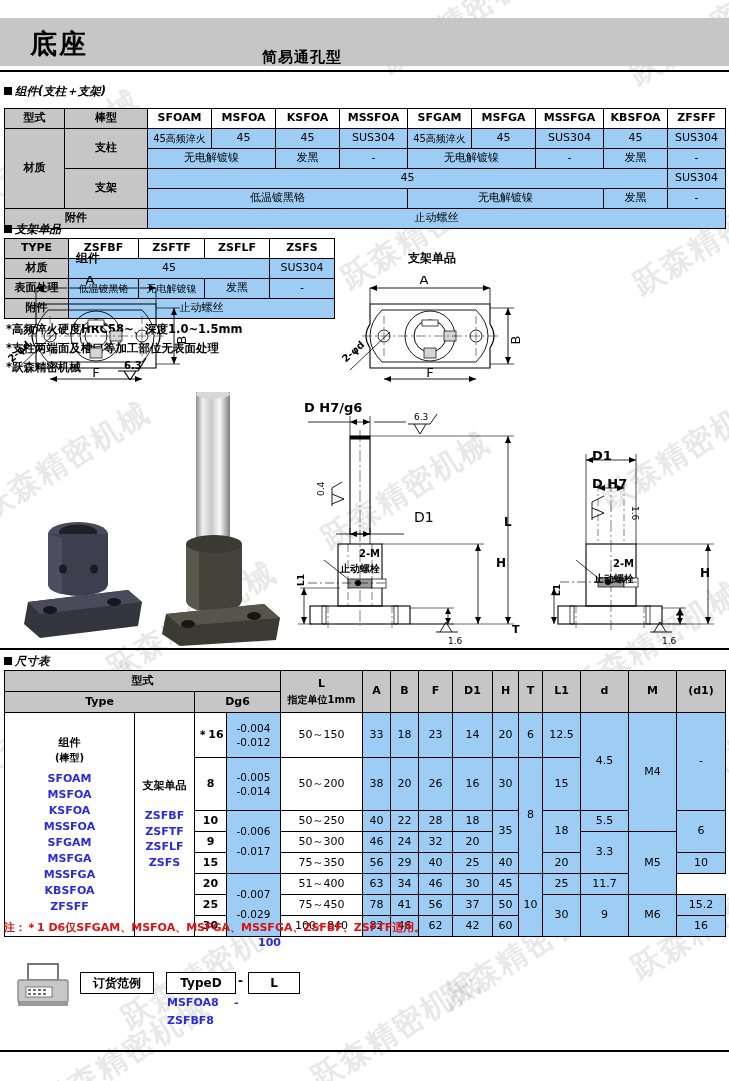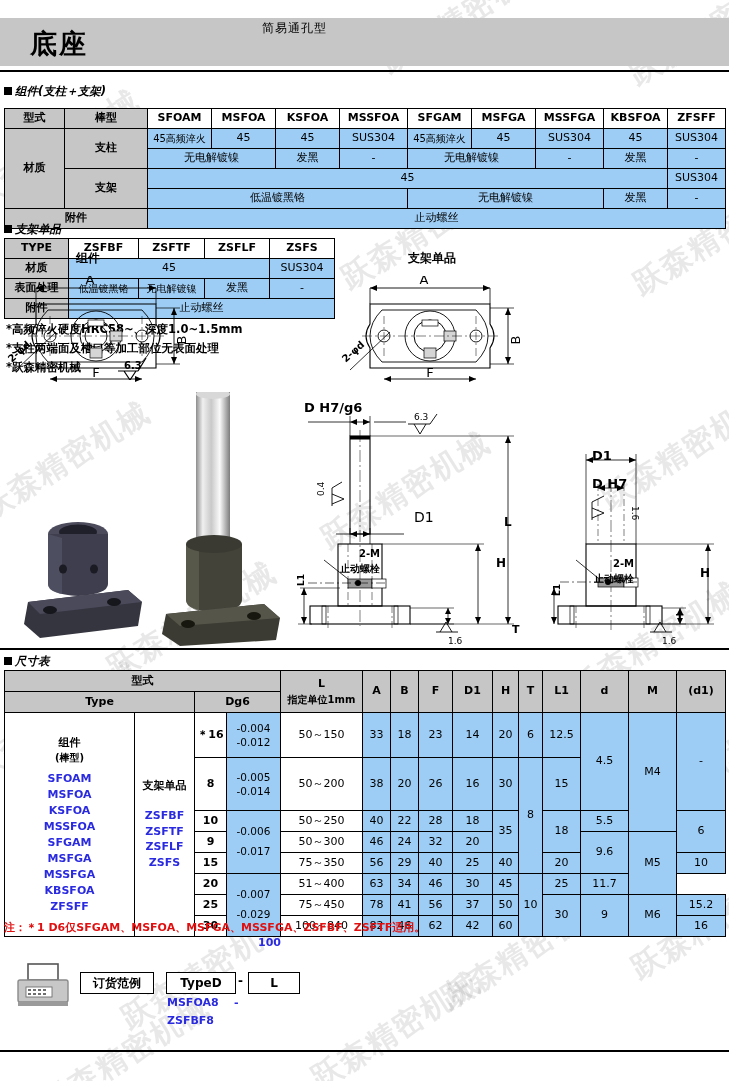"简易通孔型" #hdr-sub { font-size: 12px -> 15px; font-weight: normal -> bold; top: 20px -> 48px }
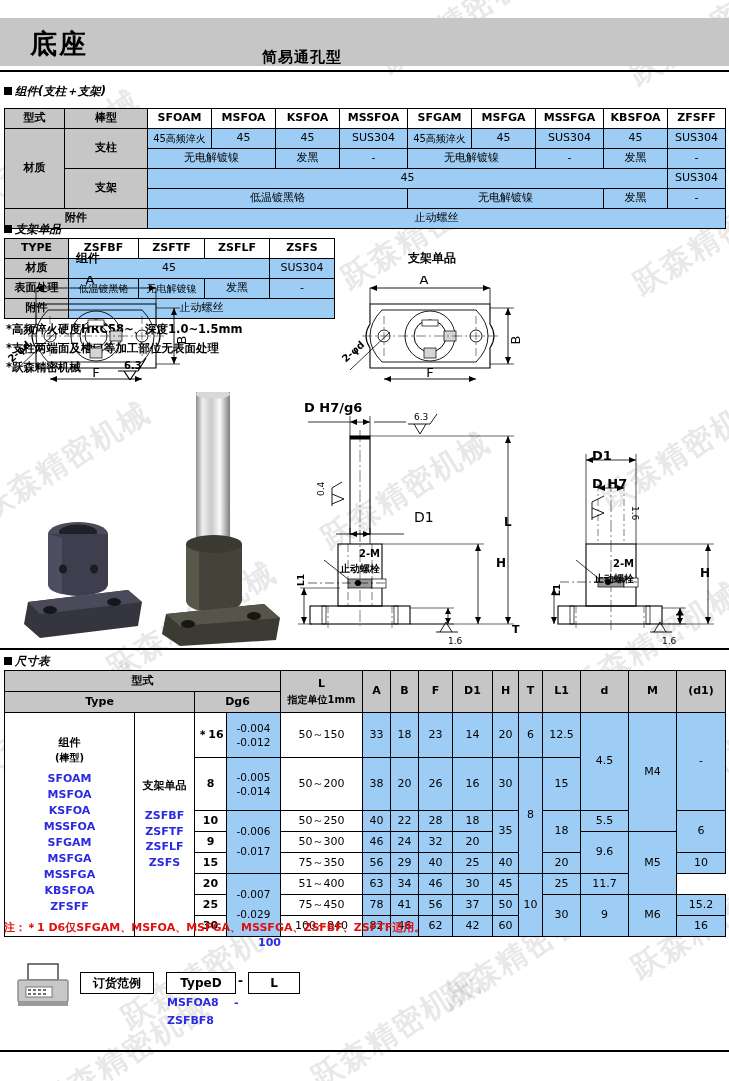"9.6" td.bl { text: 9.6 -> 3.3 }
